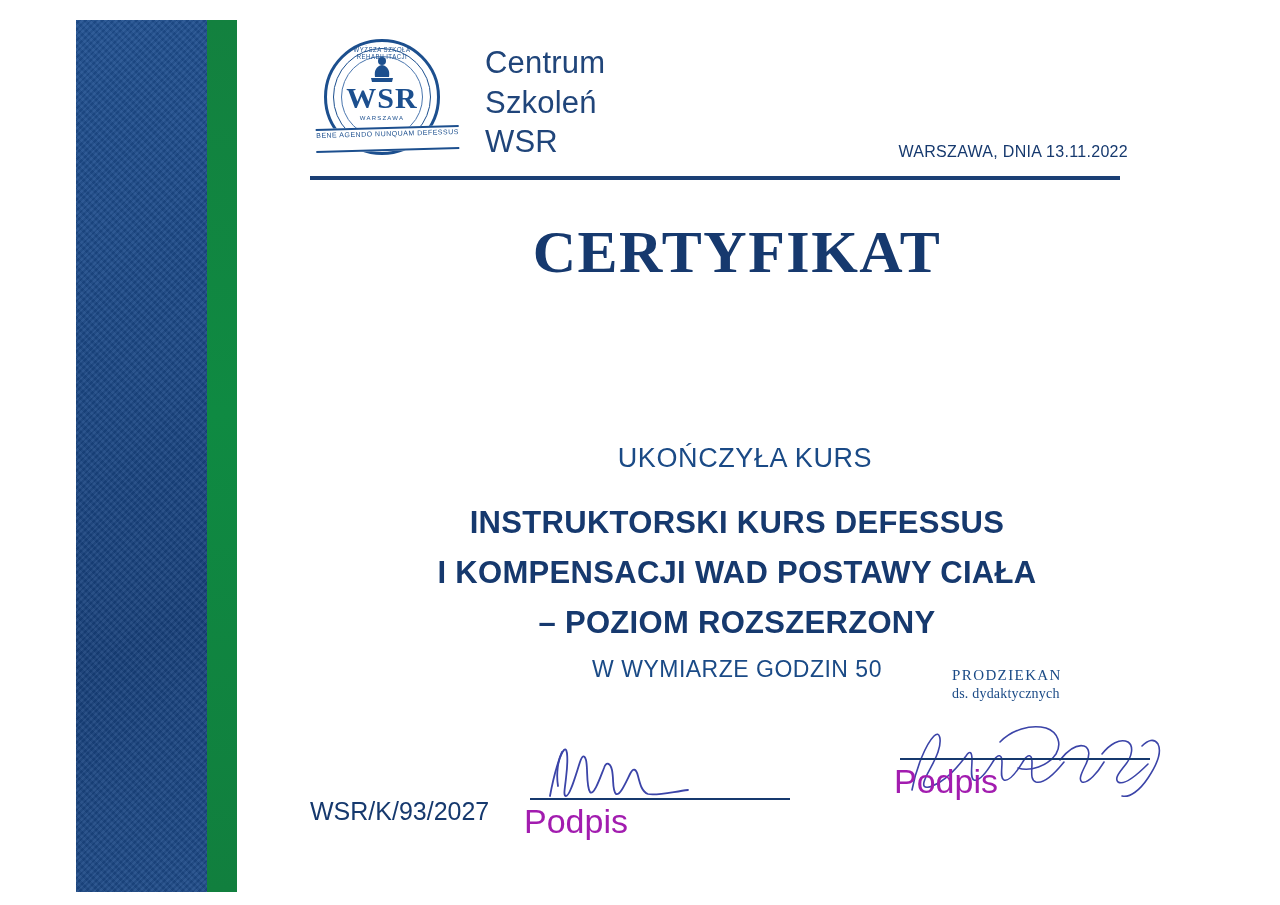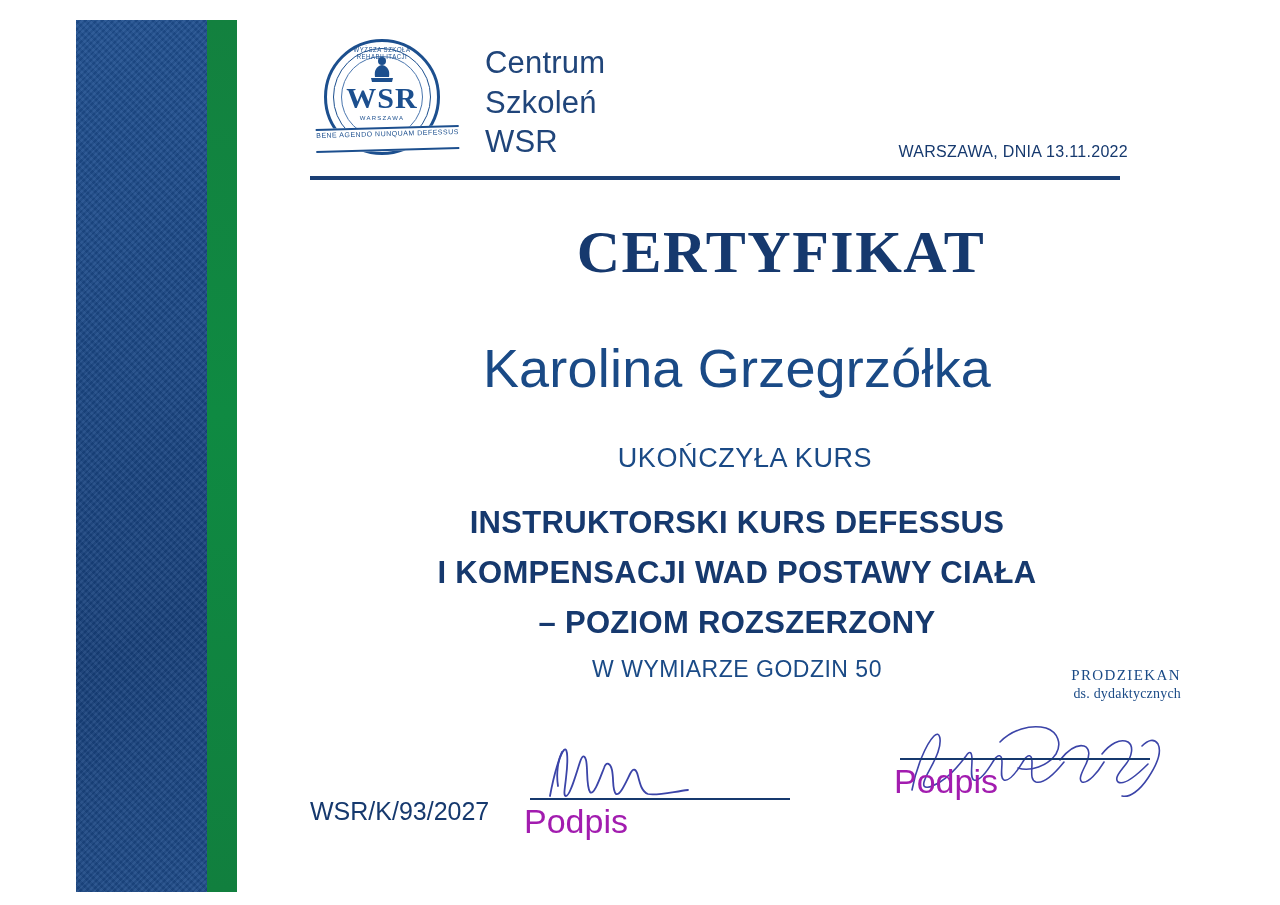"CERTYFIKAT" .title { padding-left: 44px -> none }
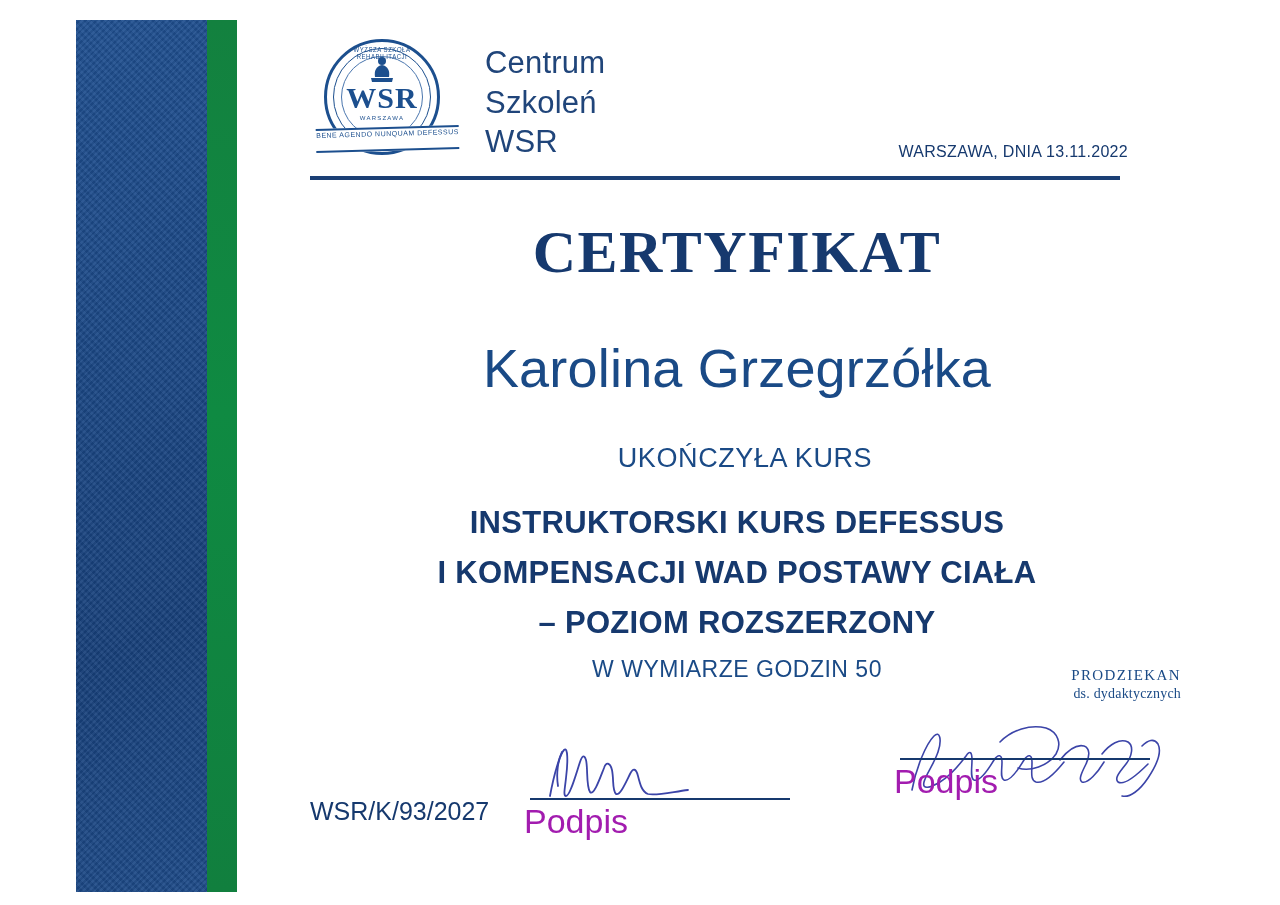"Karolina Grzegrzółka" div.recipient { html: <div>Karolina Grzegrzółka</div> -> none }
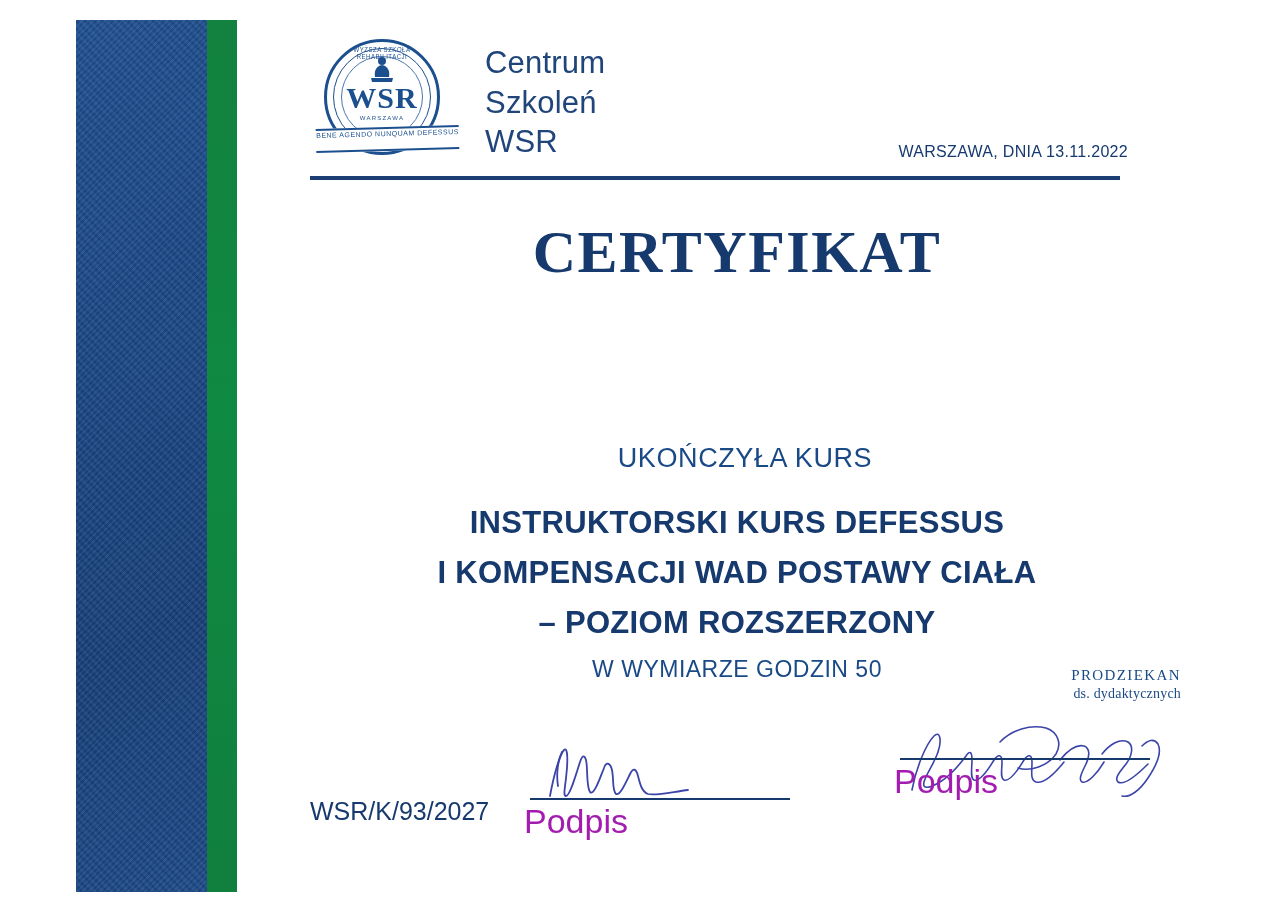"PRODZIEKAN" .role-title { right: 9px -> 18px; text-align: right -> left }
